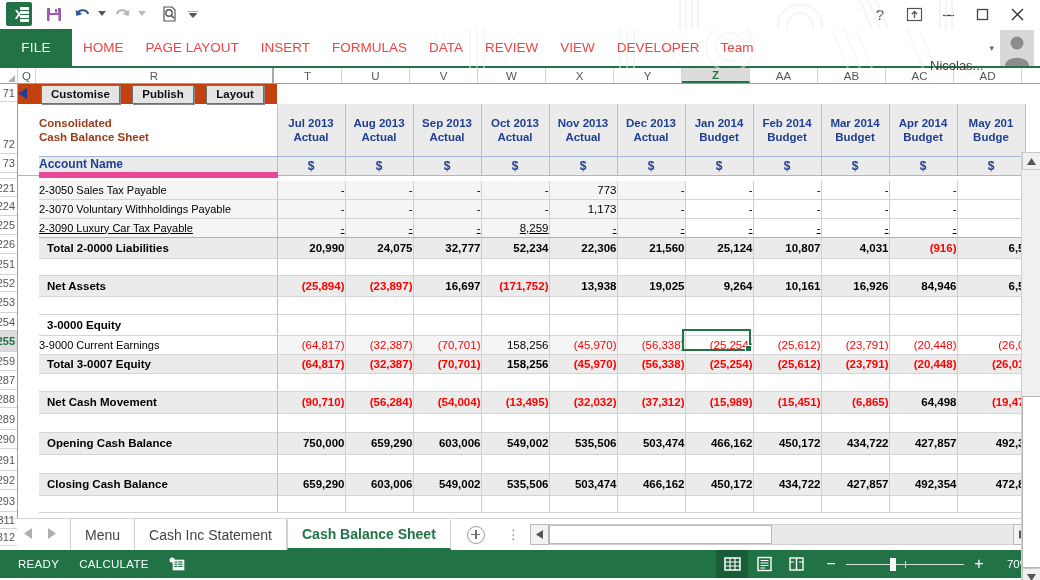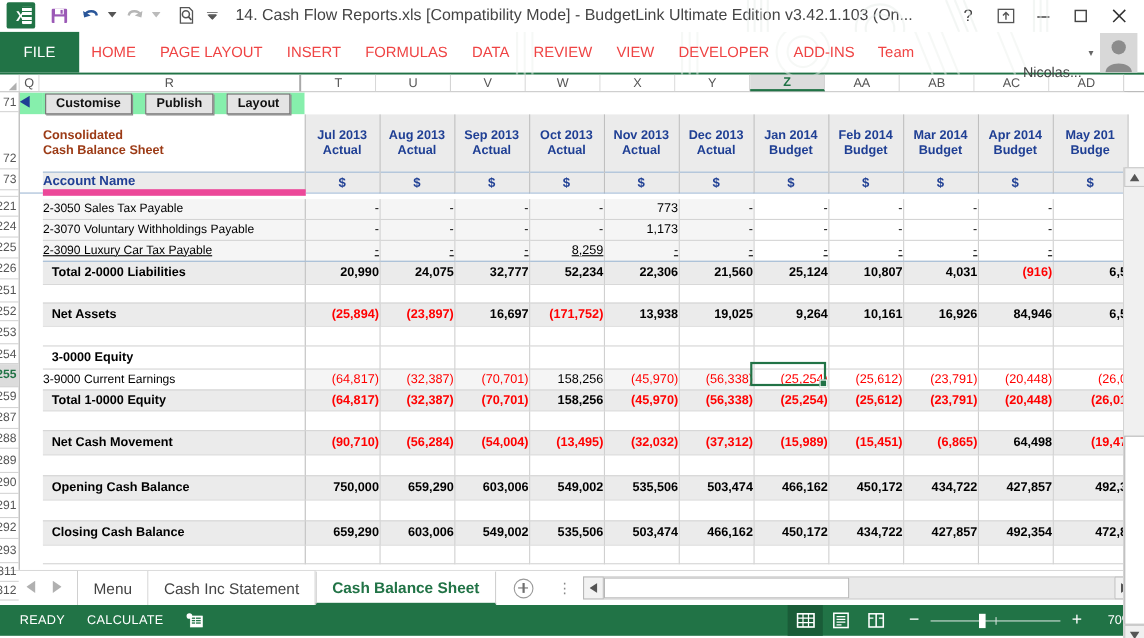"14. Cash Flow Reports.xls [Compatibility" div.title-text { html: <div>14. Cash Flow Reports.xls [Compatibility Mode] - BudgetLink Ultimate Edition v3.42.1.103 (On...</div> -> none }
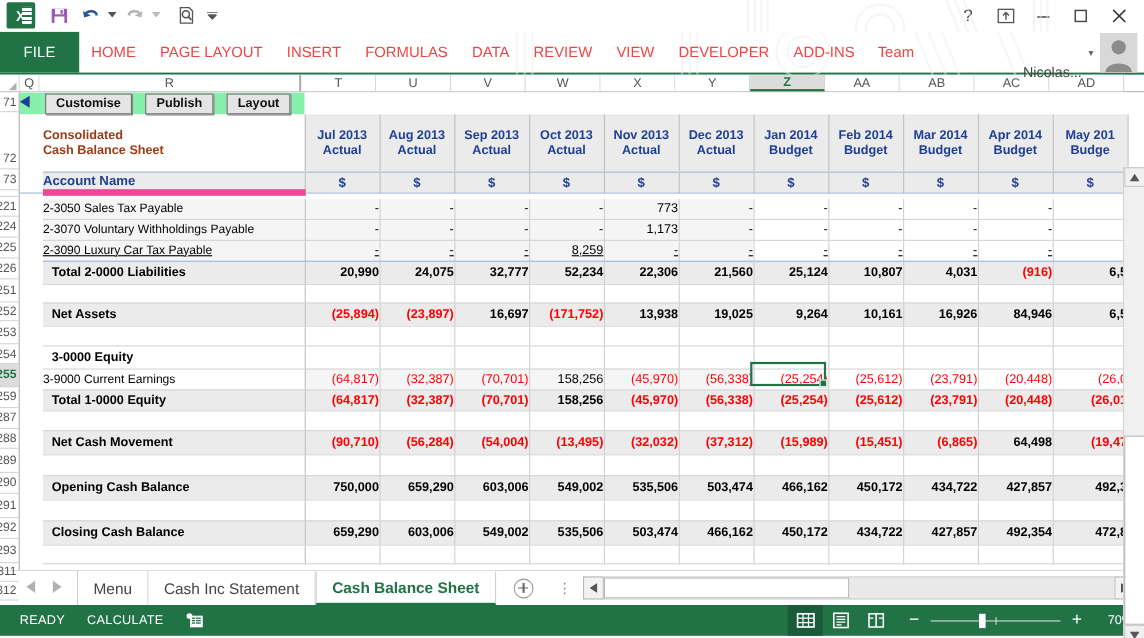"ADD-INS" div.tab { html: <div>ADD-INS</div> -> none }
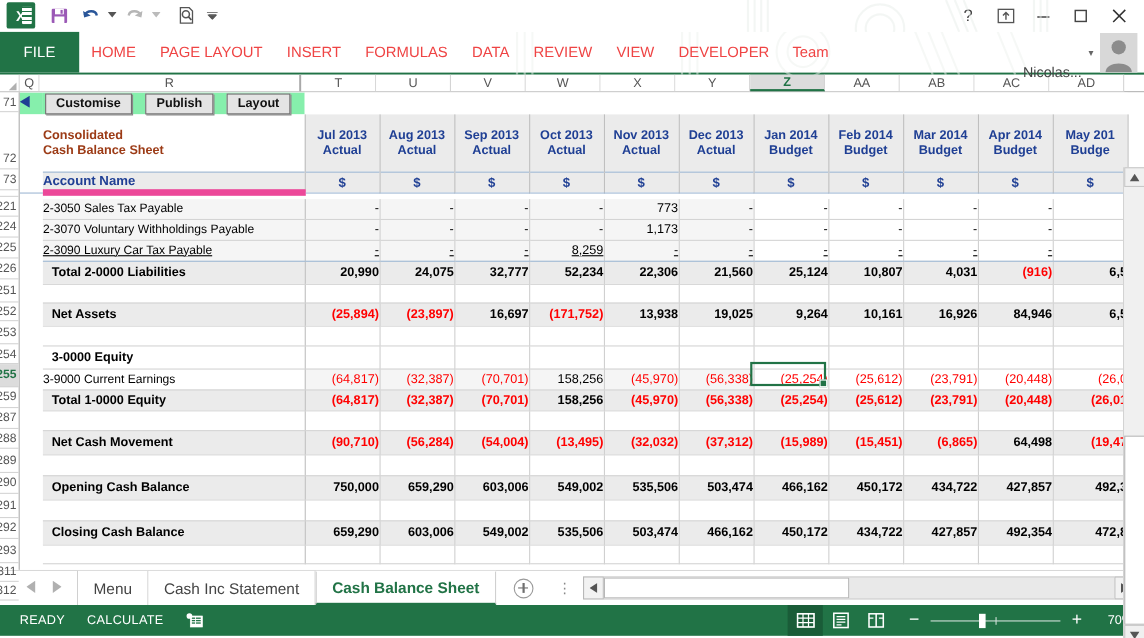"Customise Publish Layout" .tb-row-cell { background: #86efac -> #c2410c }
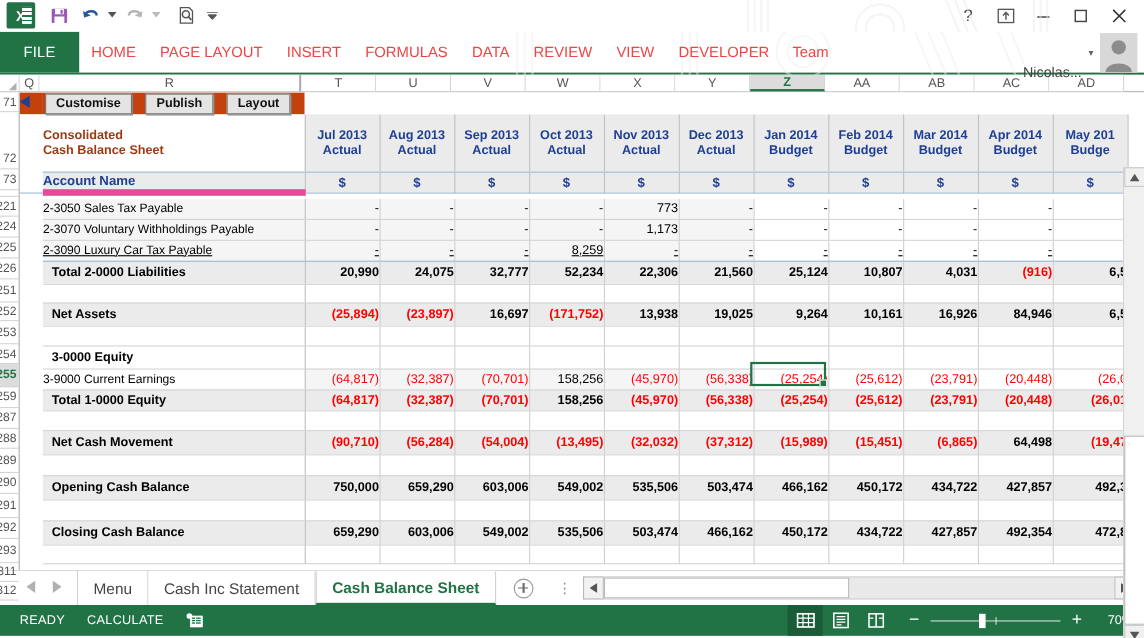"Total 1-0000 Equity" td.c { text: 1-0000 -> 3-0007 }
